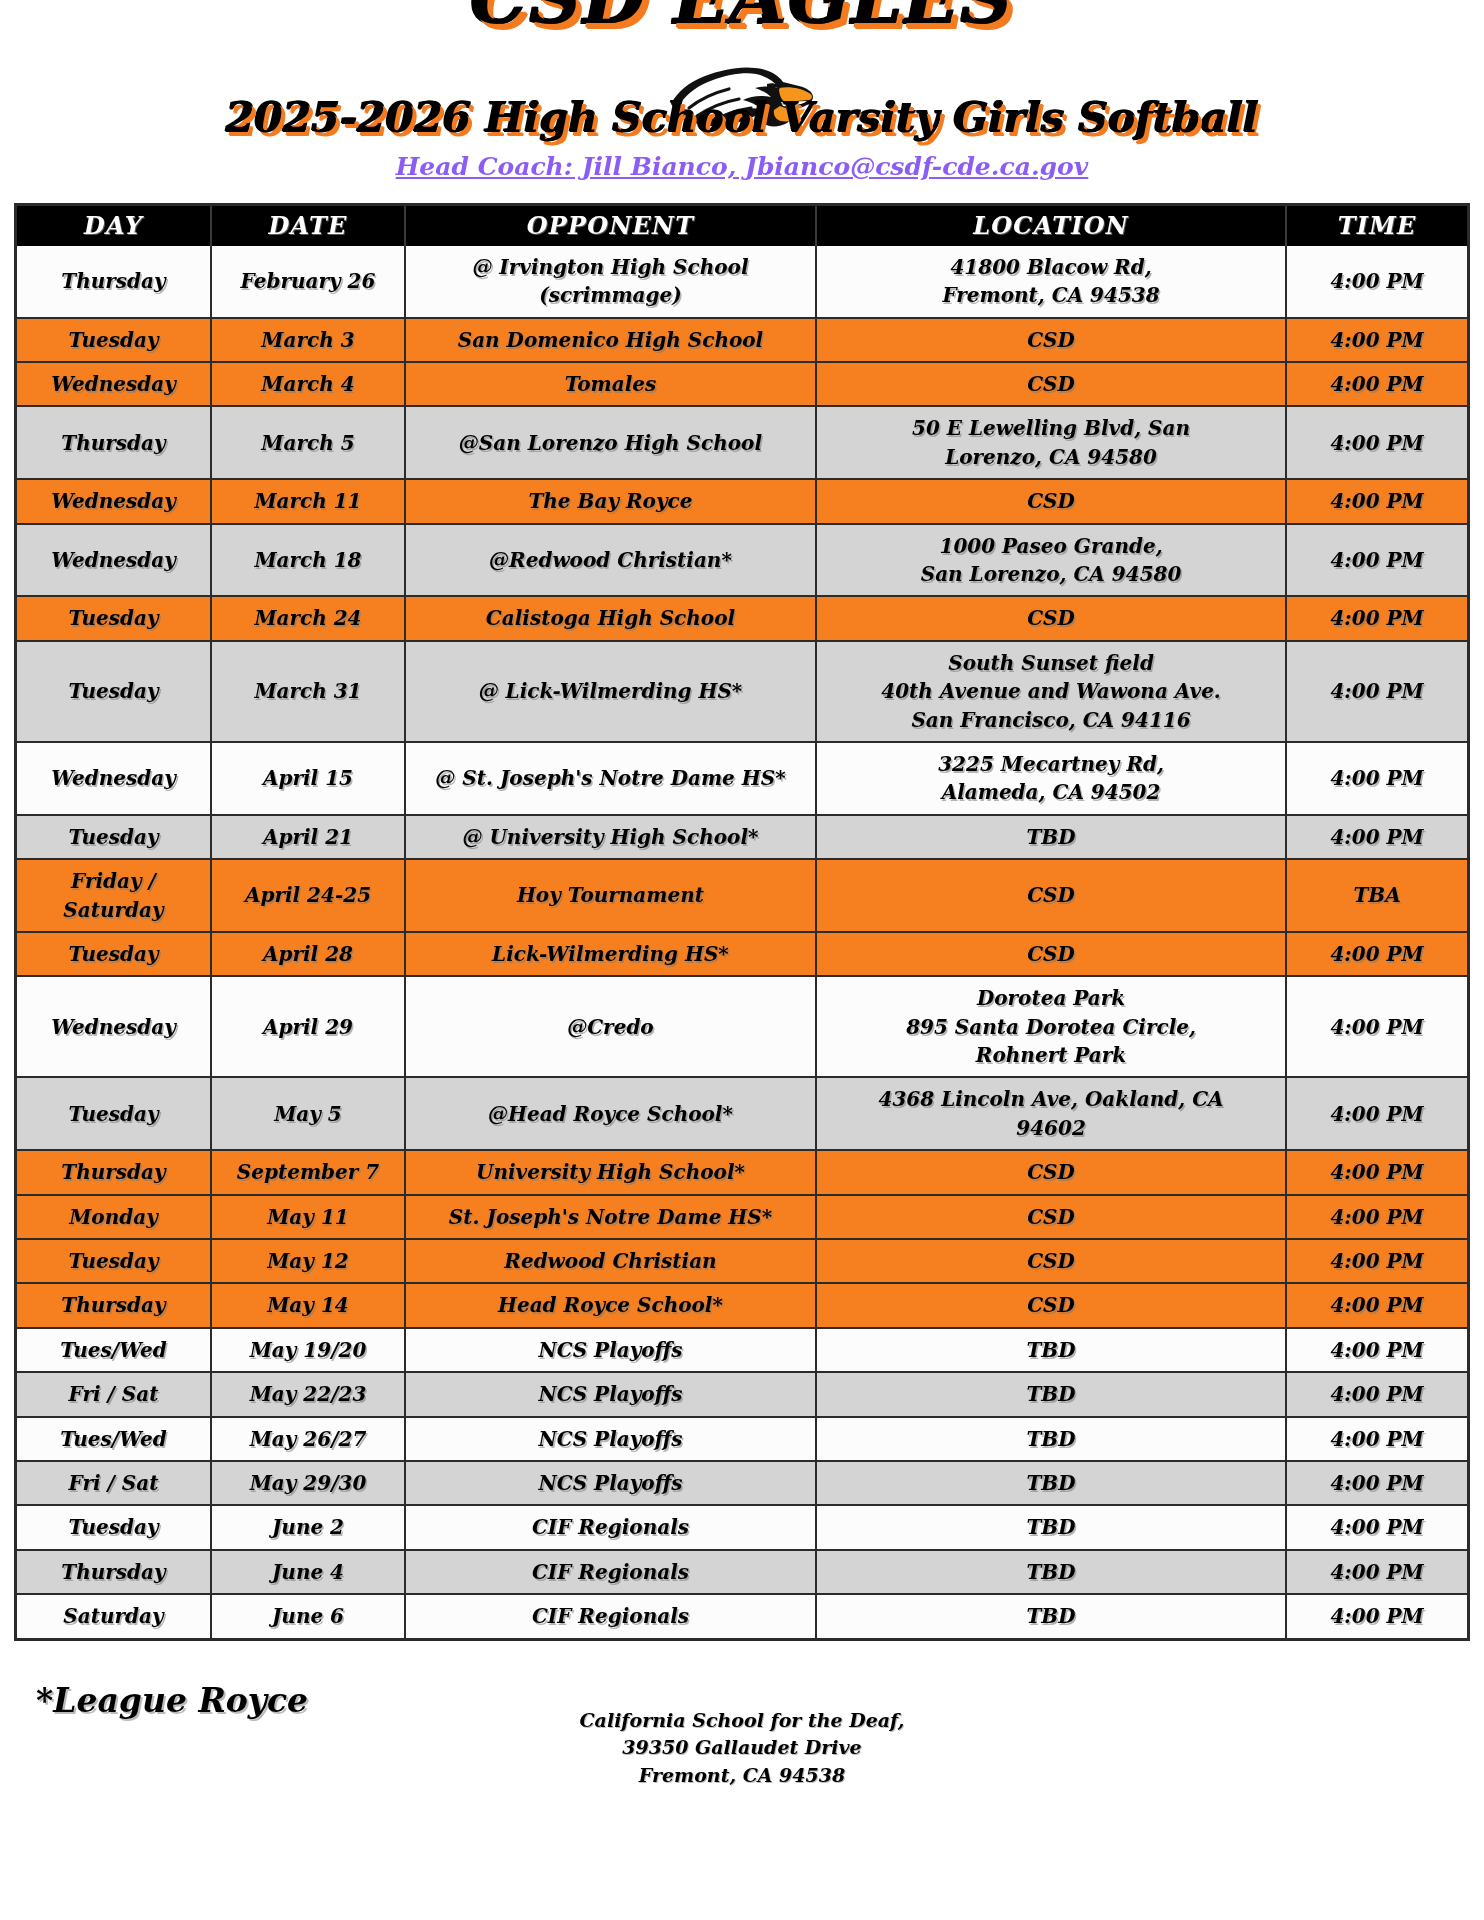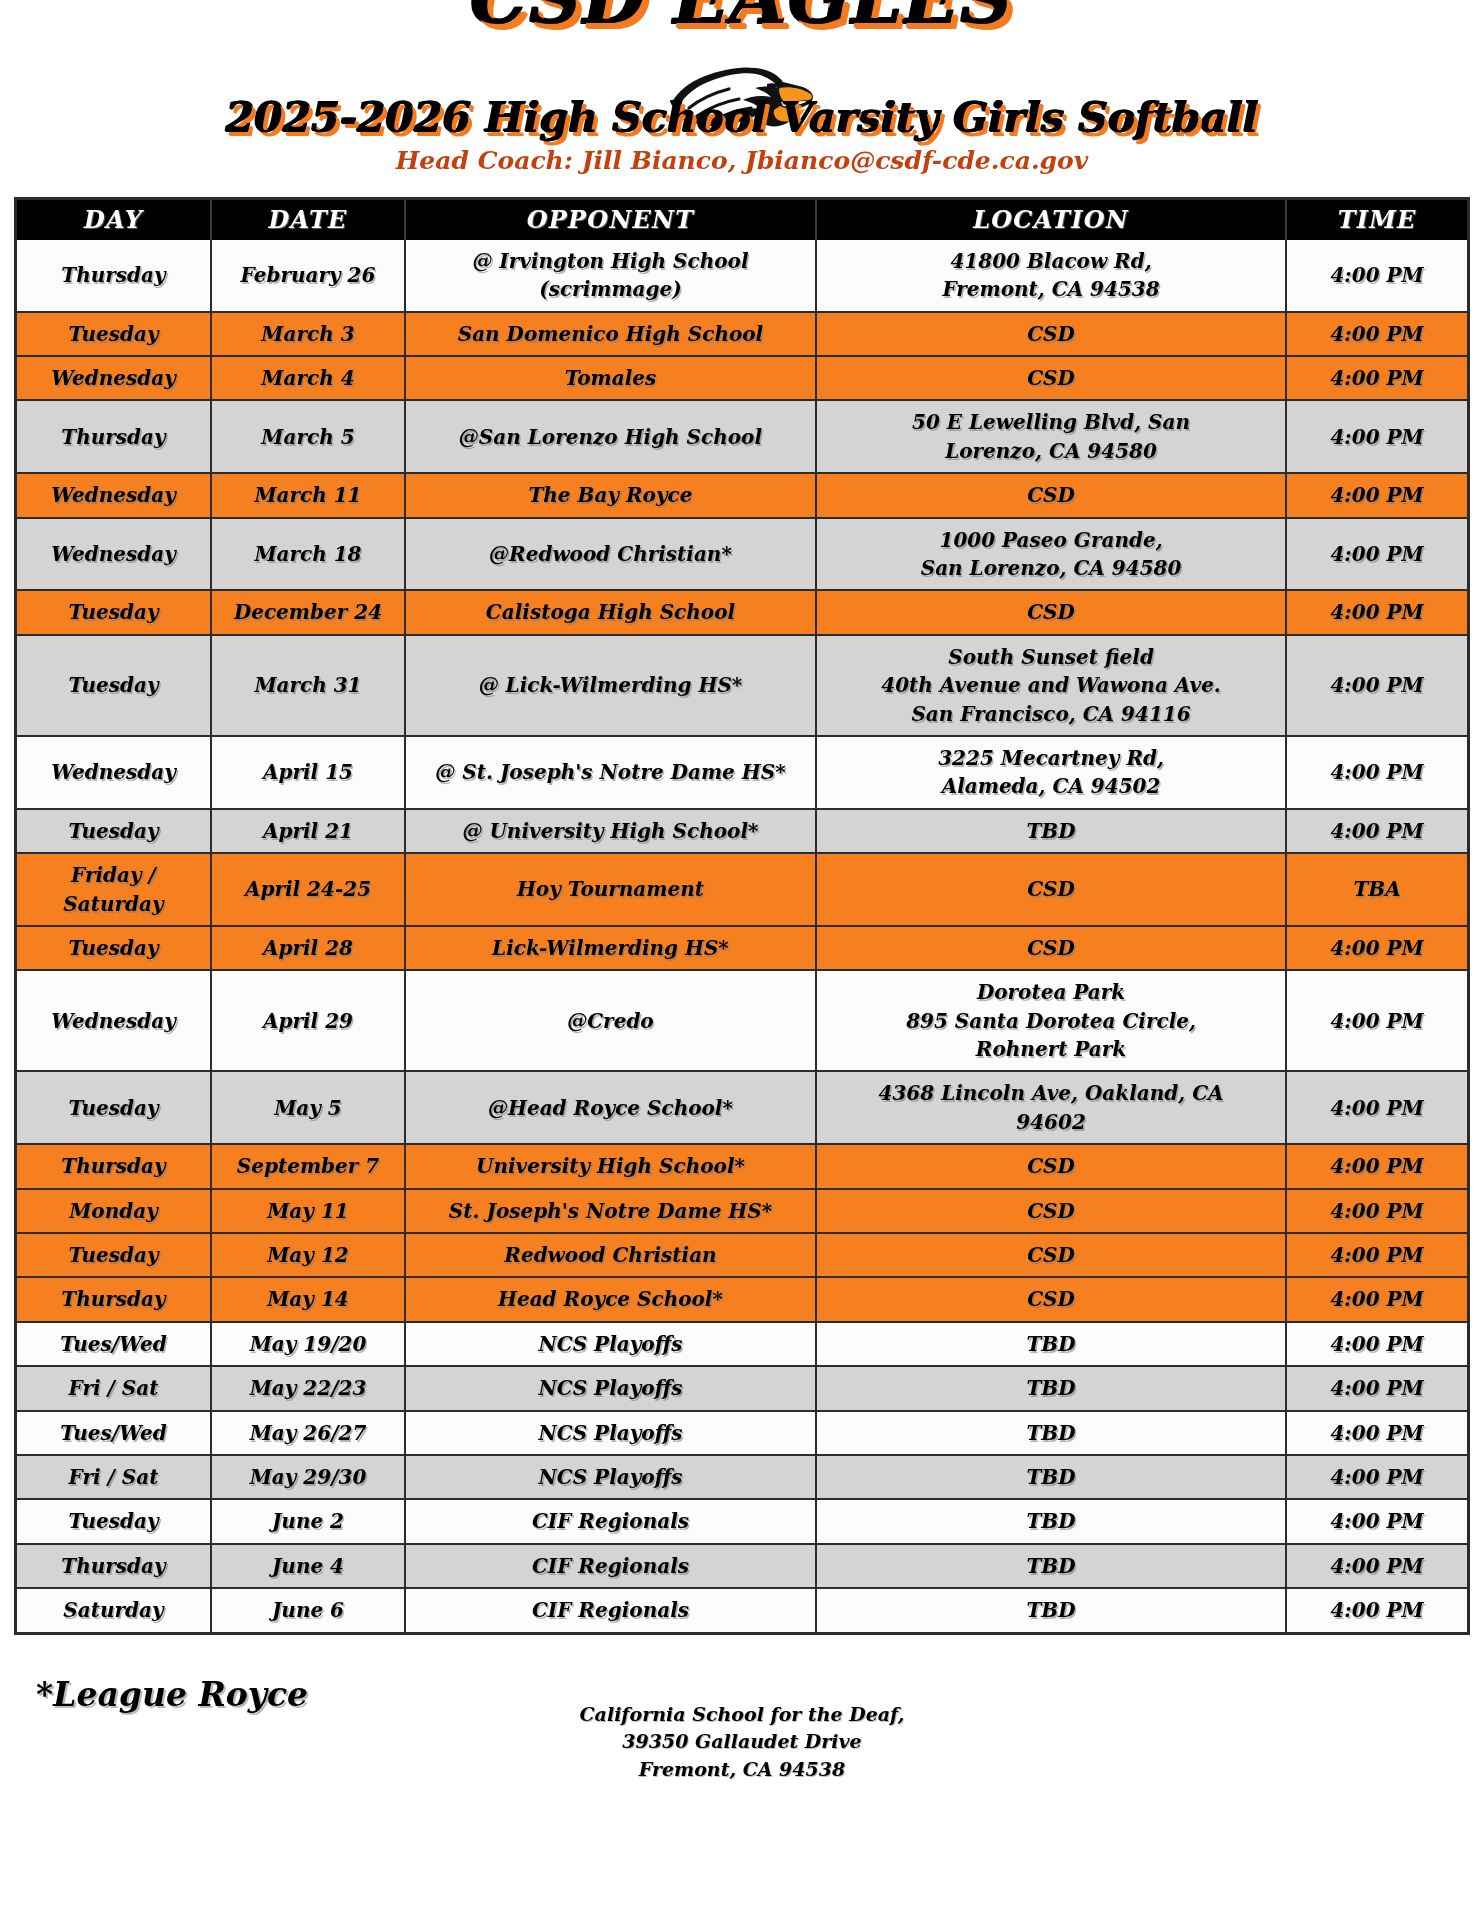"Head Coach: Jill Bianco," .contact-line { color: #c2410c -> #8b5cf6; margin-top: 1px -> 7px; text-decoration: none -> underline }
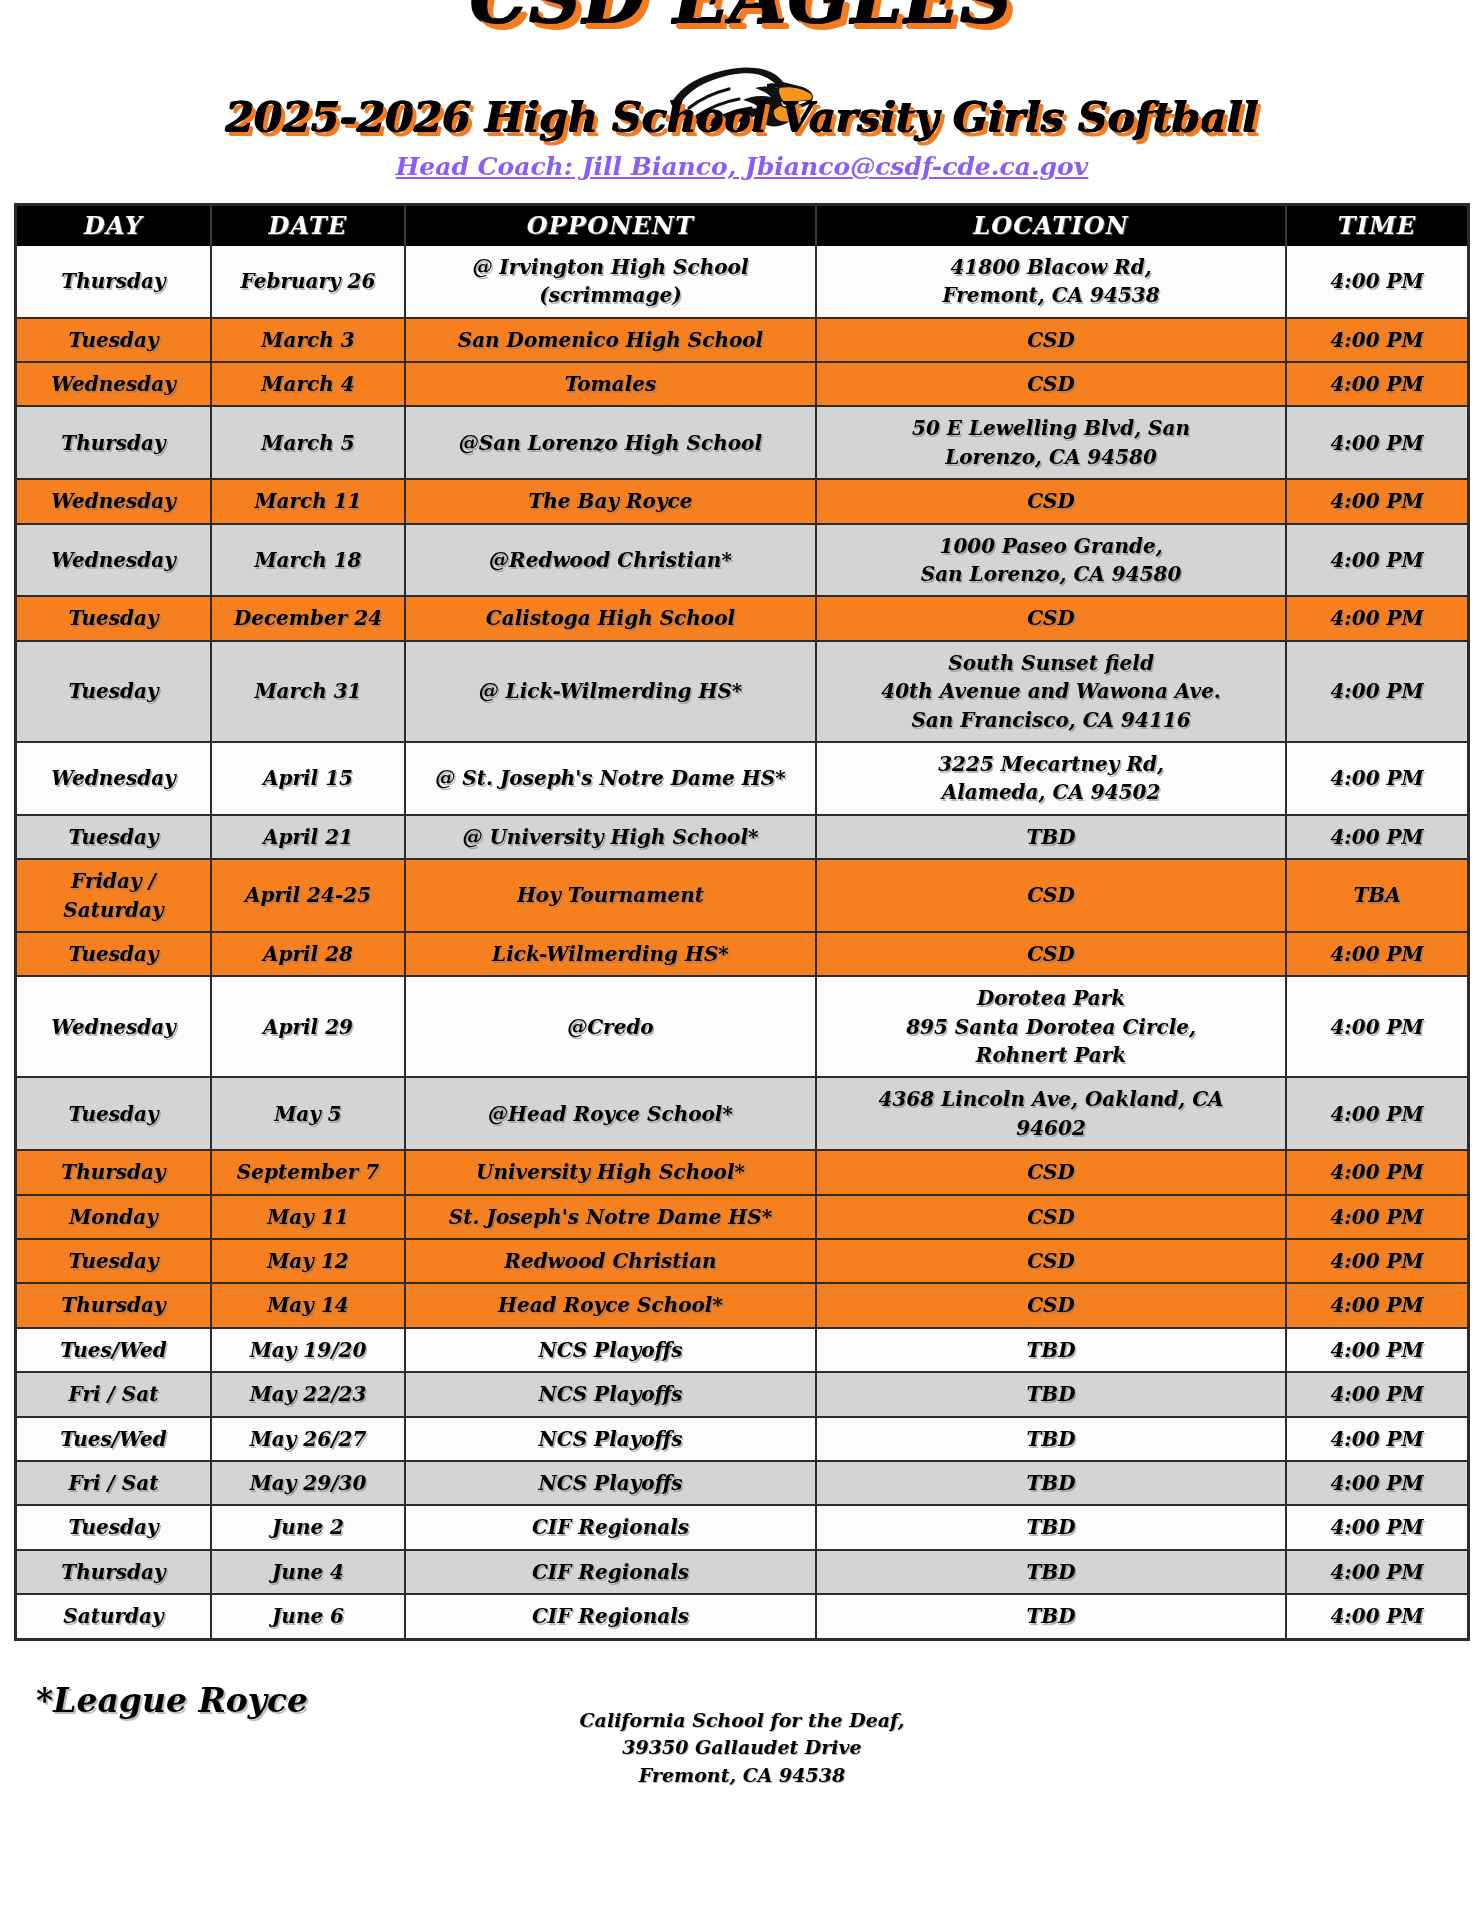"December 24" td { text: December -> March }
